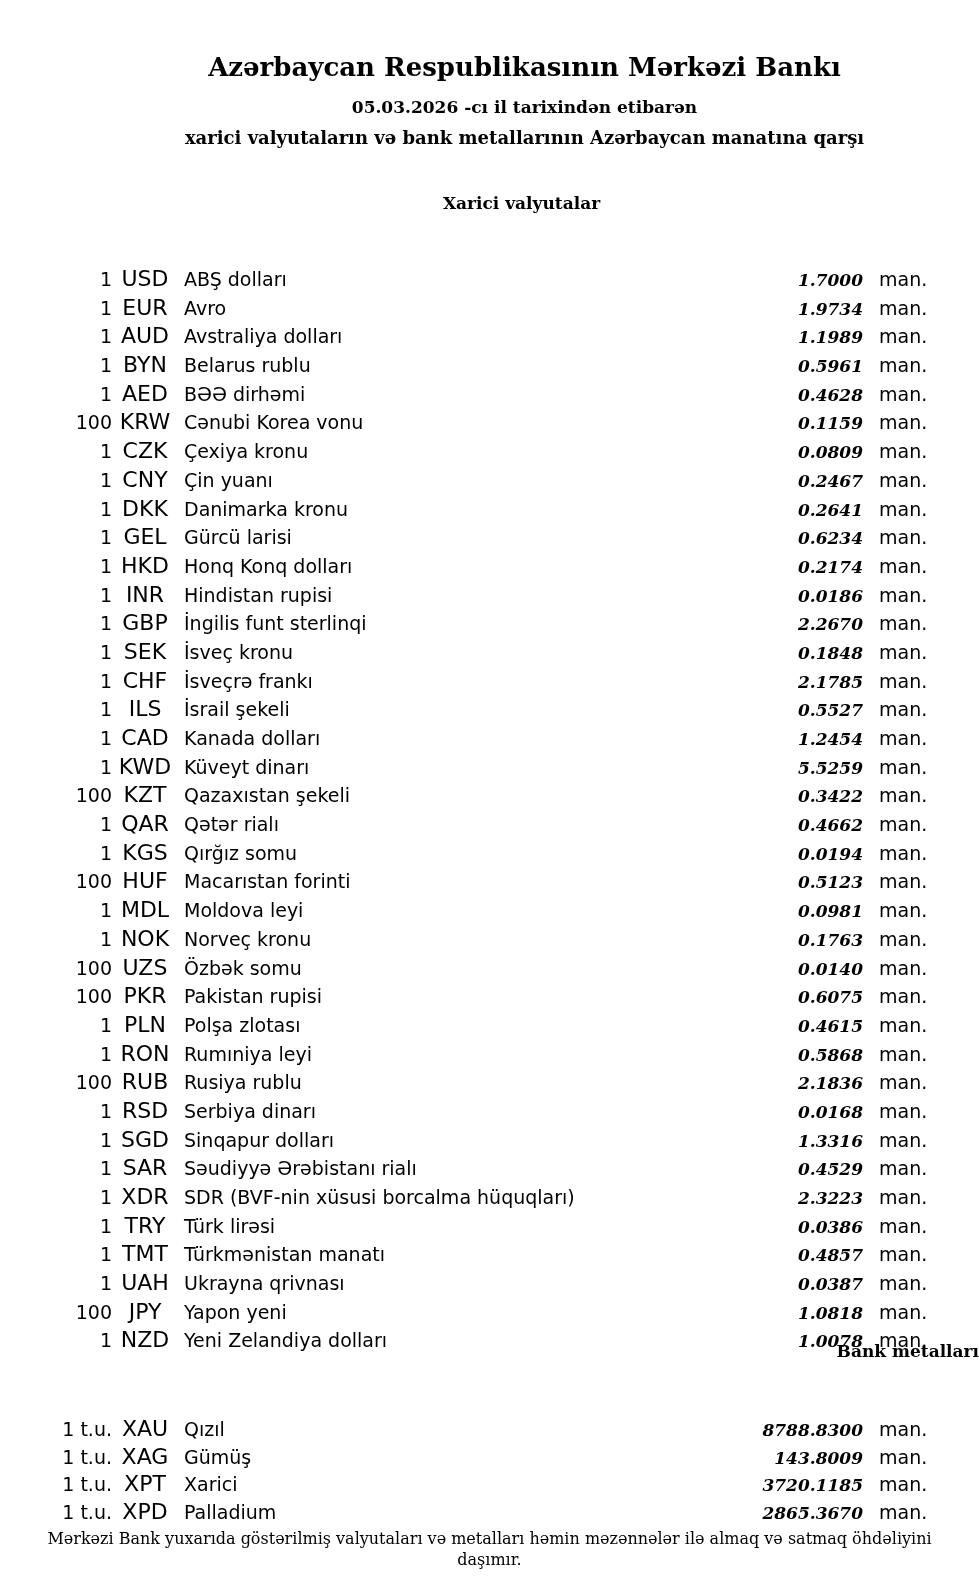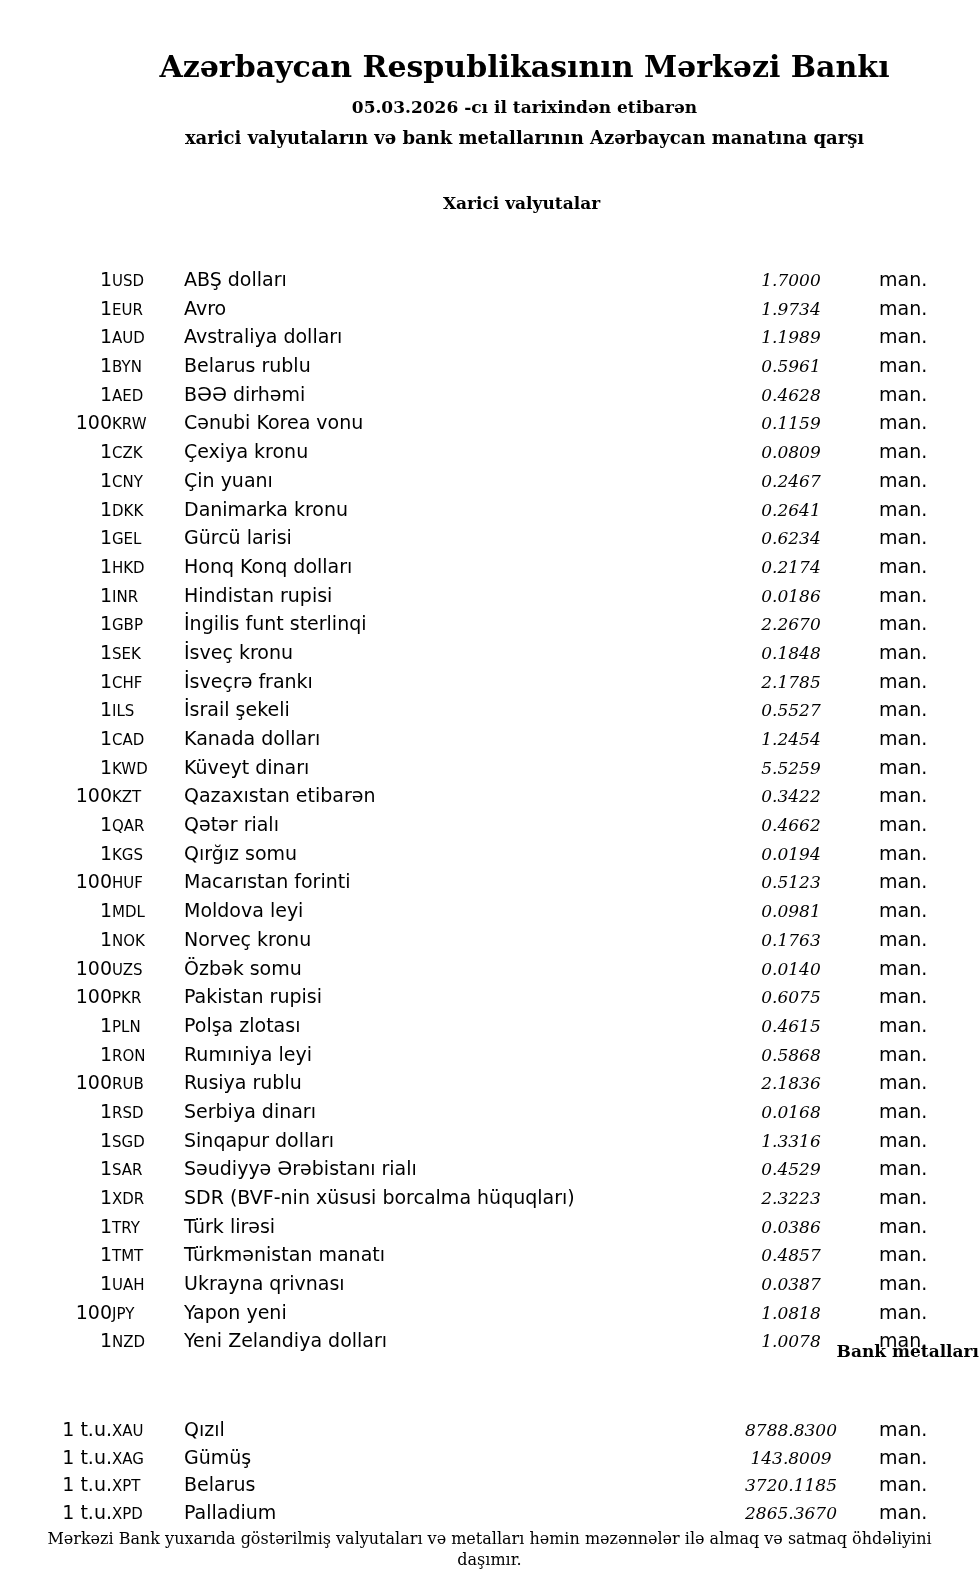"Azərbaycan Respublikasının Mərkəzi Bankı" .doc-title { font-size: 30px -> 26px }
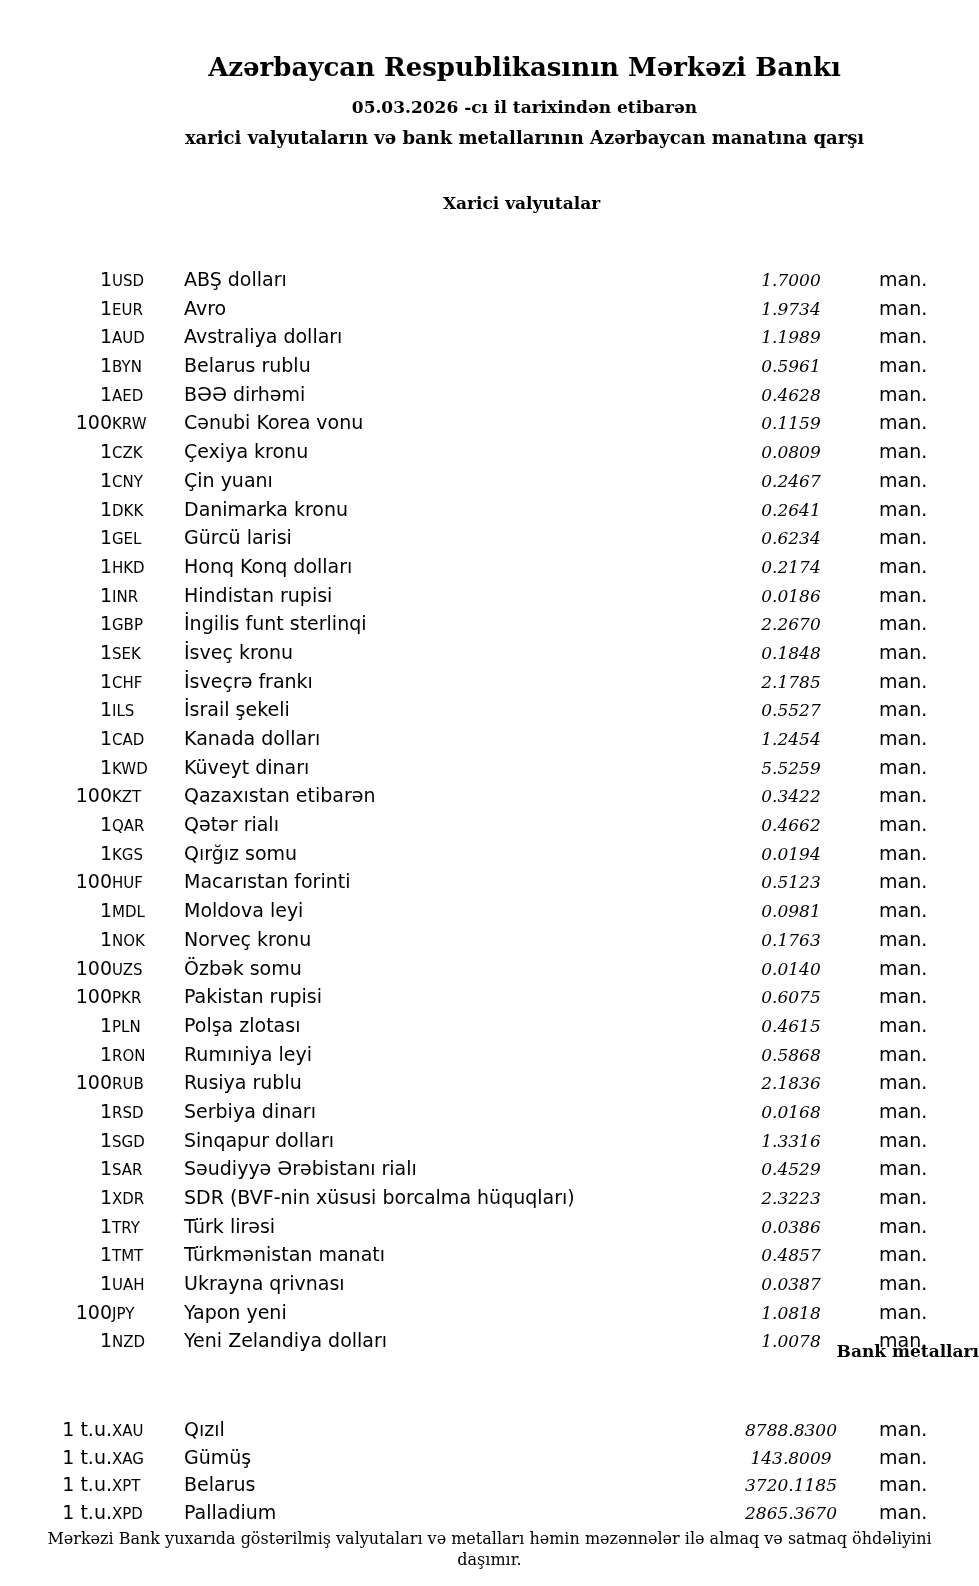"USD" .code { font-size: 15px -> 22px; text-align: left -> center }
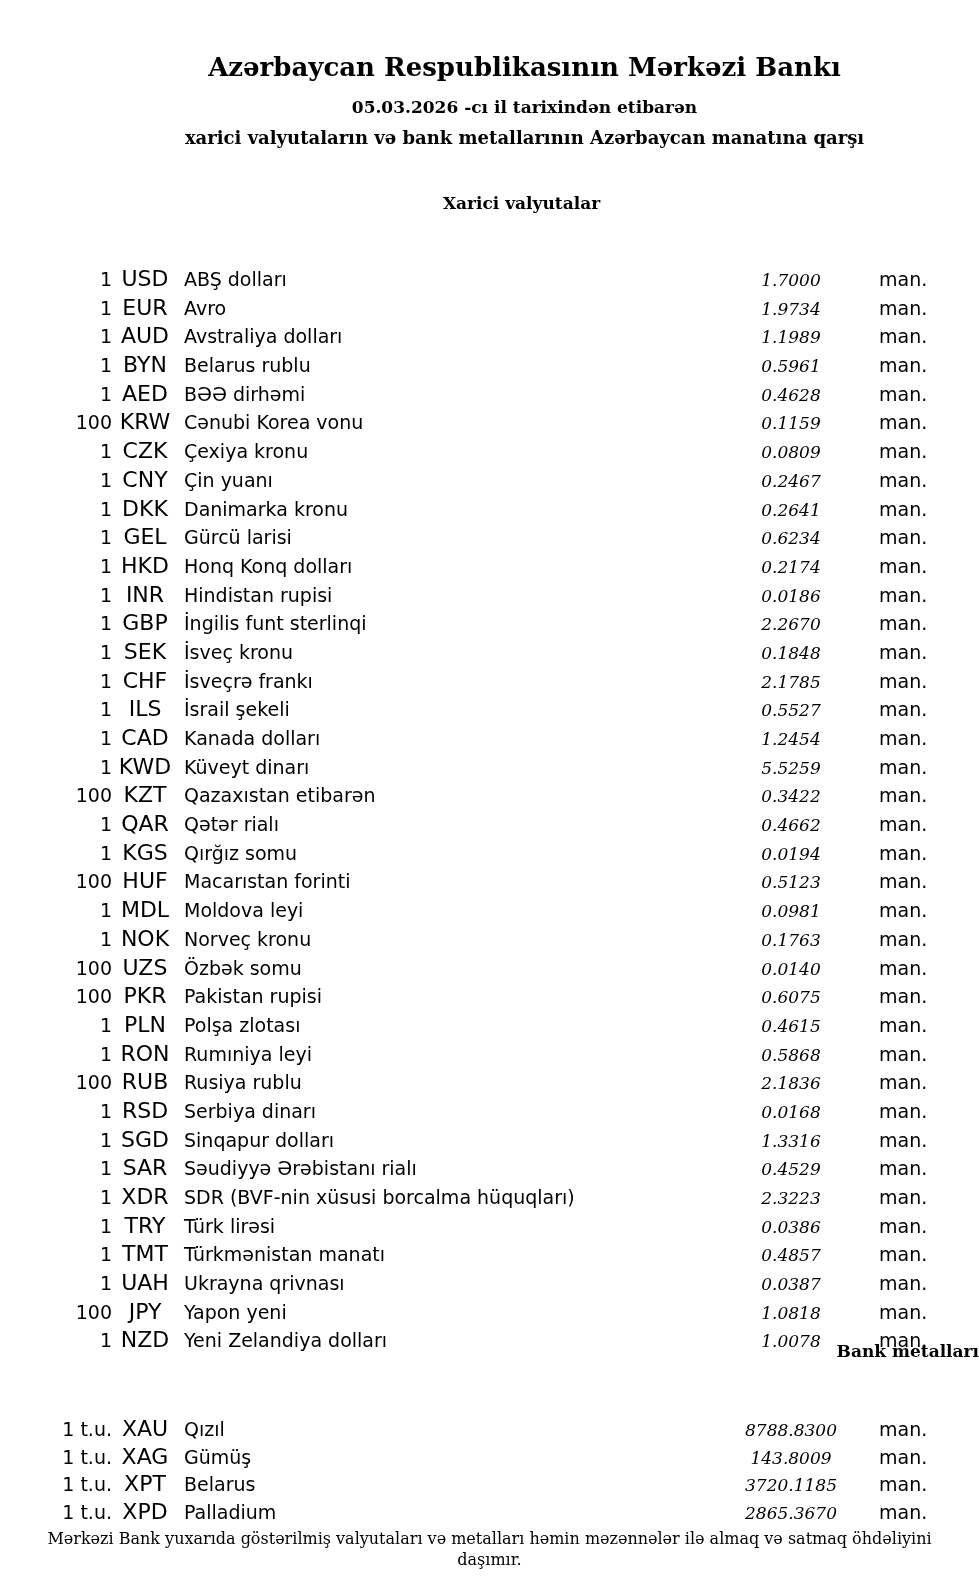"1.7000" .rate { font-weight: normal -> bold; text-align: center -> right }
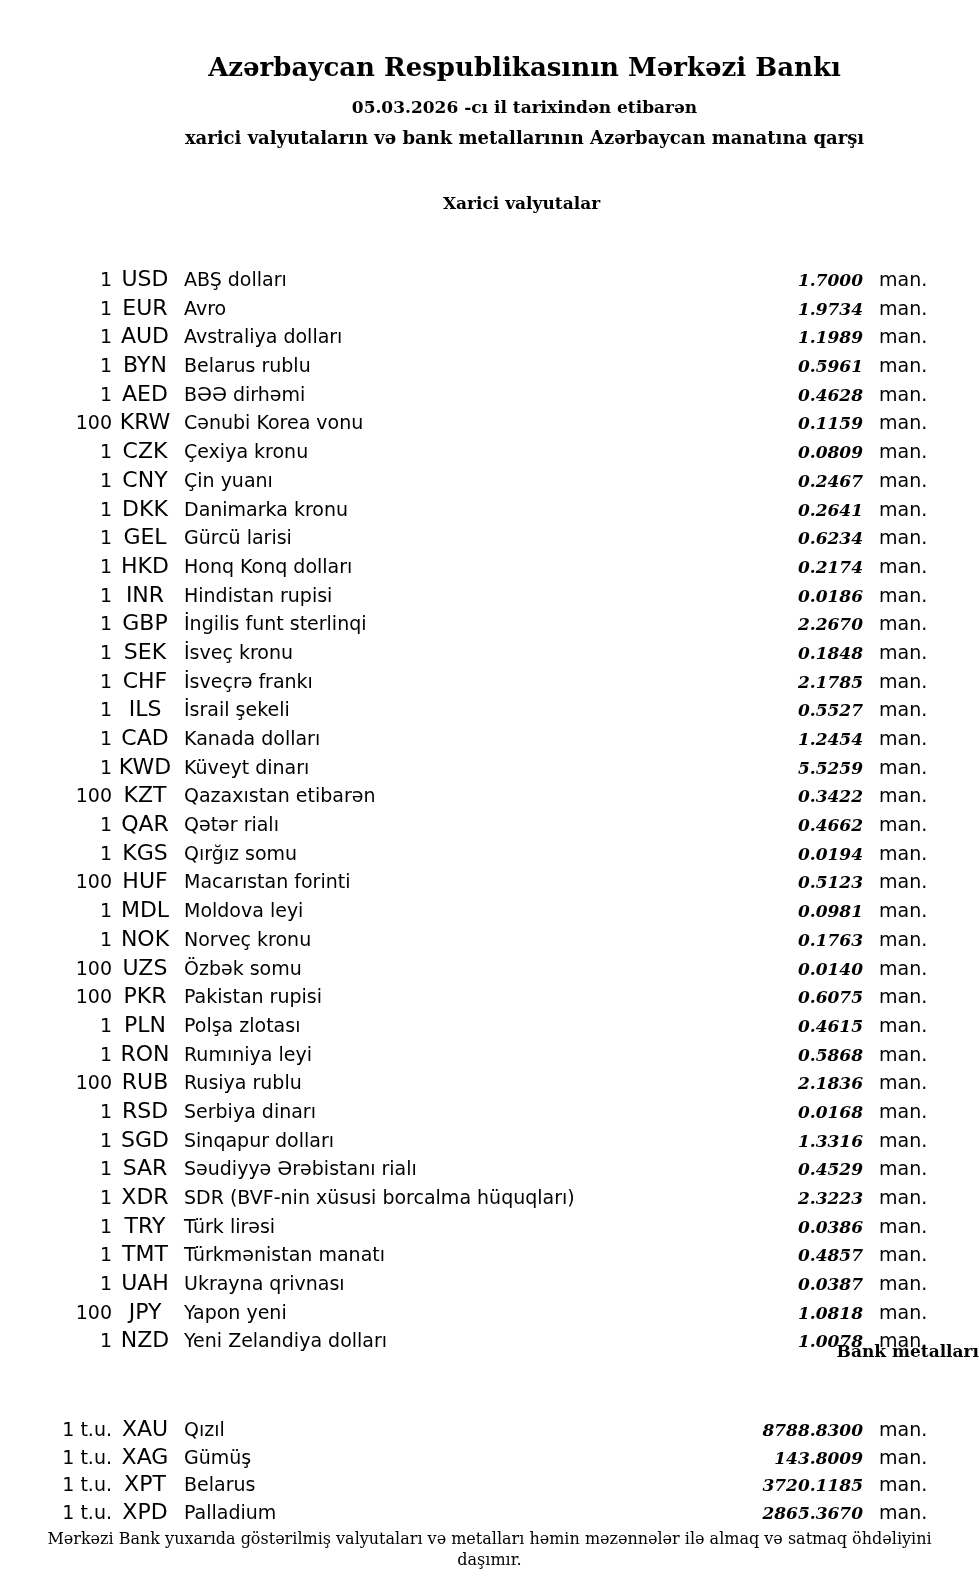"Qazaxıstan etibarən" span.name { text: etibarən -> şekeli }
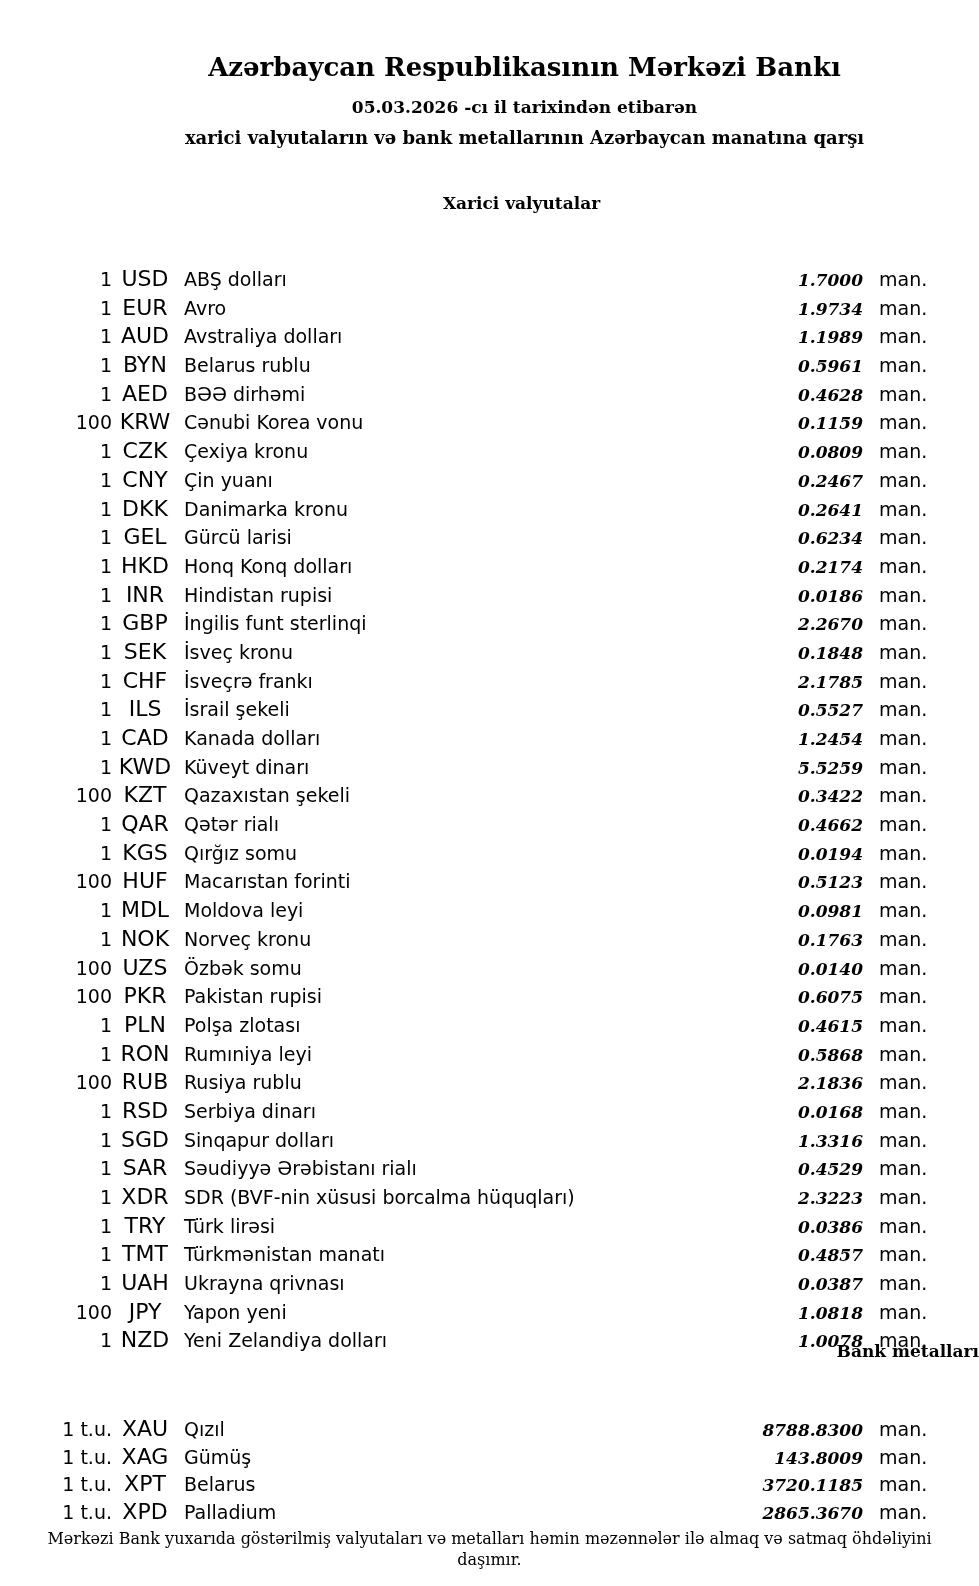"Belarus" span.name { text: Belarus -> Xarici }
